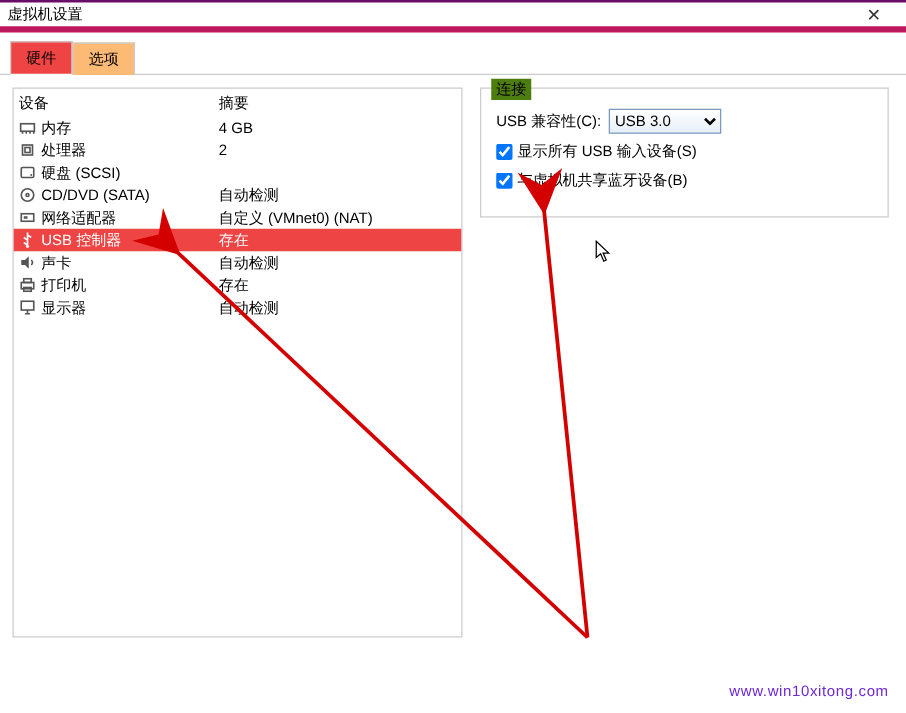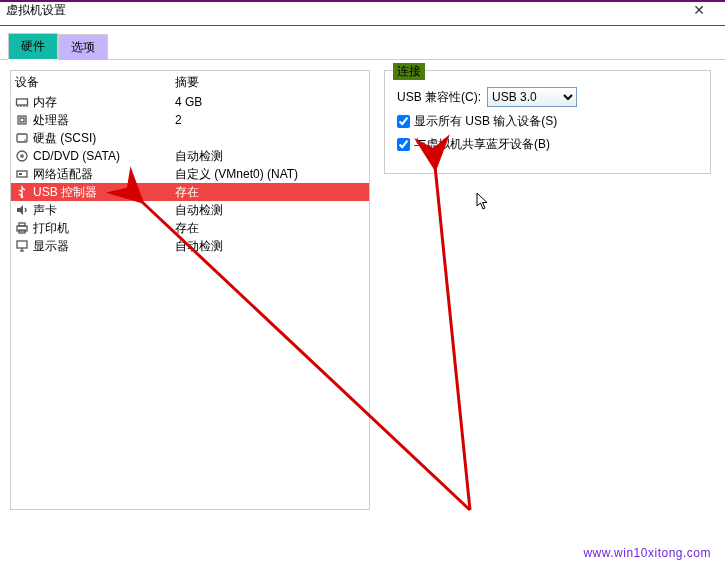"虚拟机设置" .titlebar { align-items: none -> center; border-bottom: 1px solid #be185d -> 5px solid #be185d }
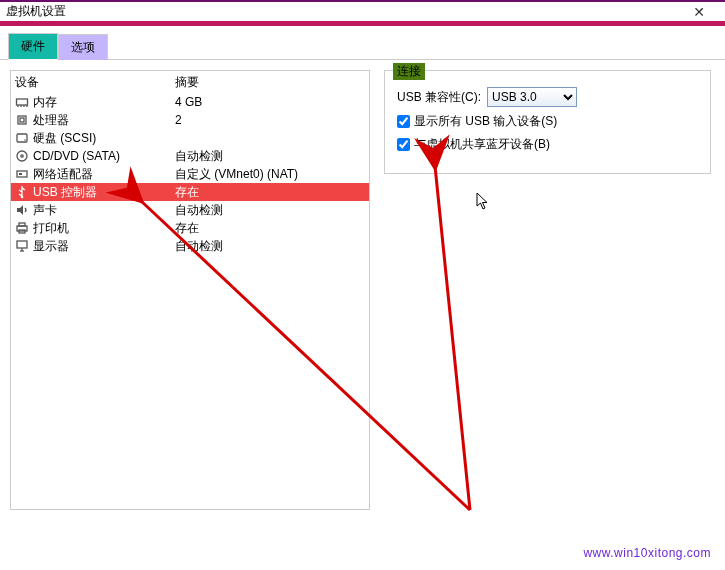"硬件" .tab.active { background: #14b8a6 -> #ef4444 }
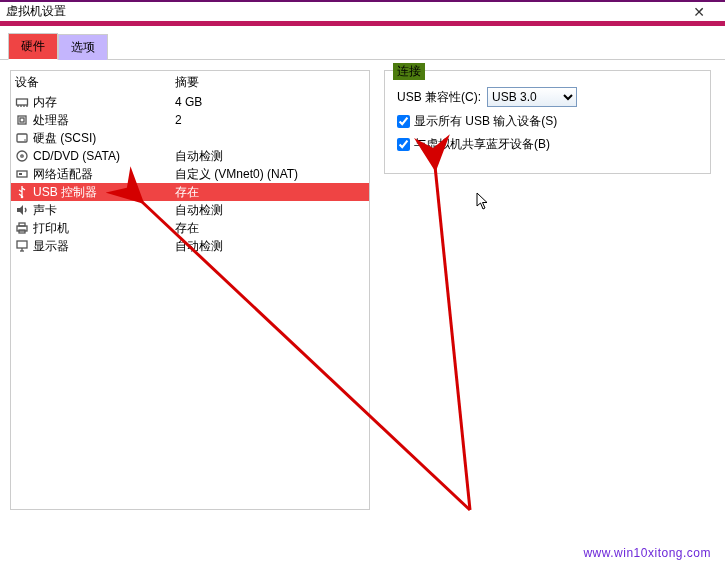"选项" .tab { background: #c4b5fd -> #fdba74 }
